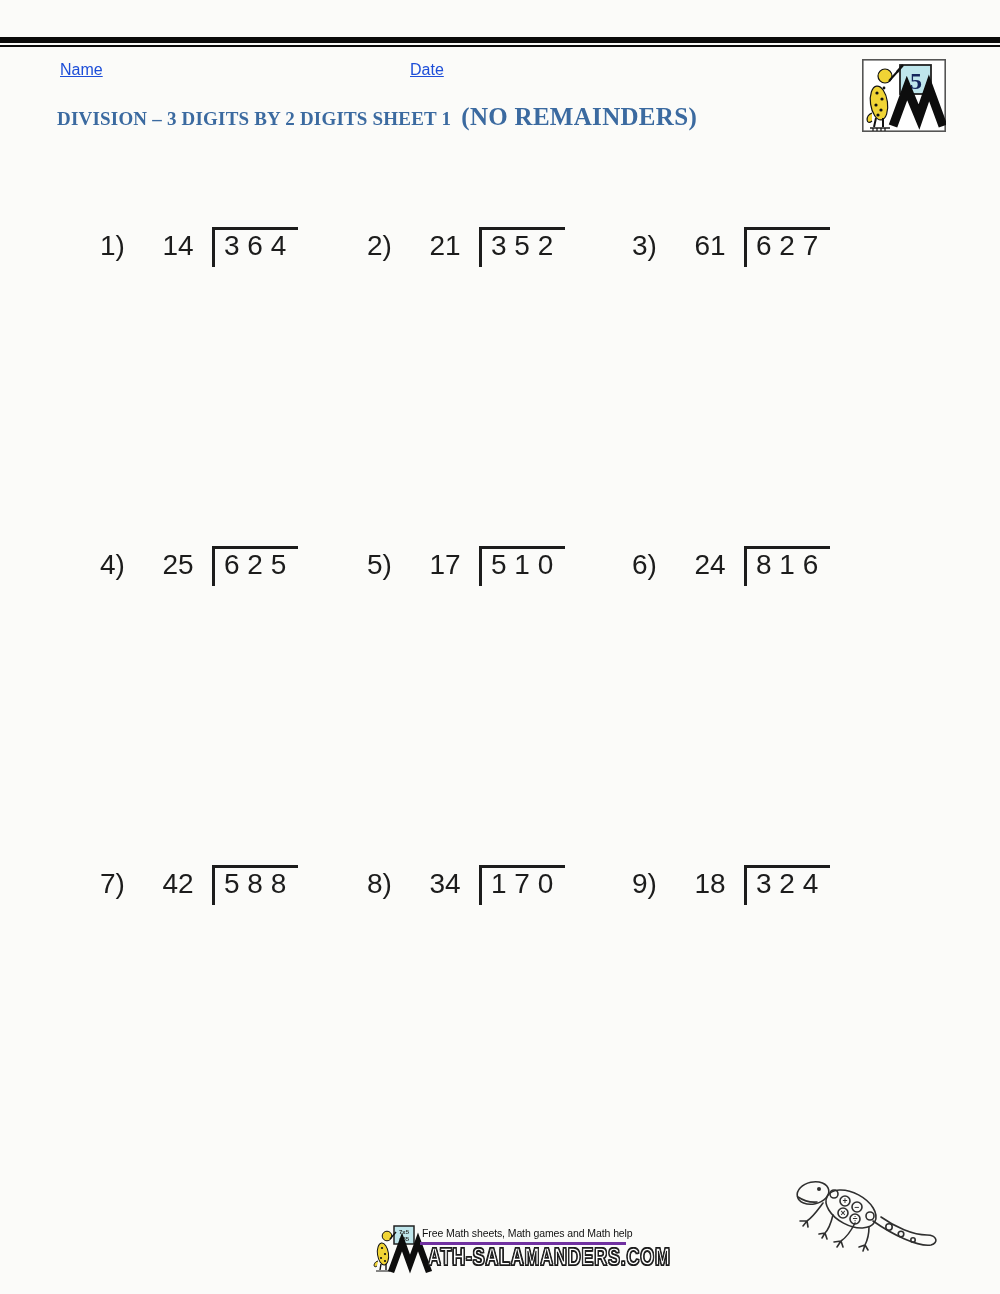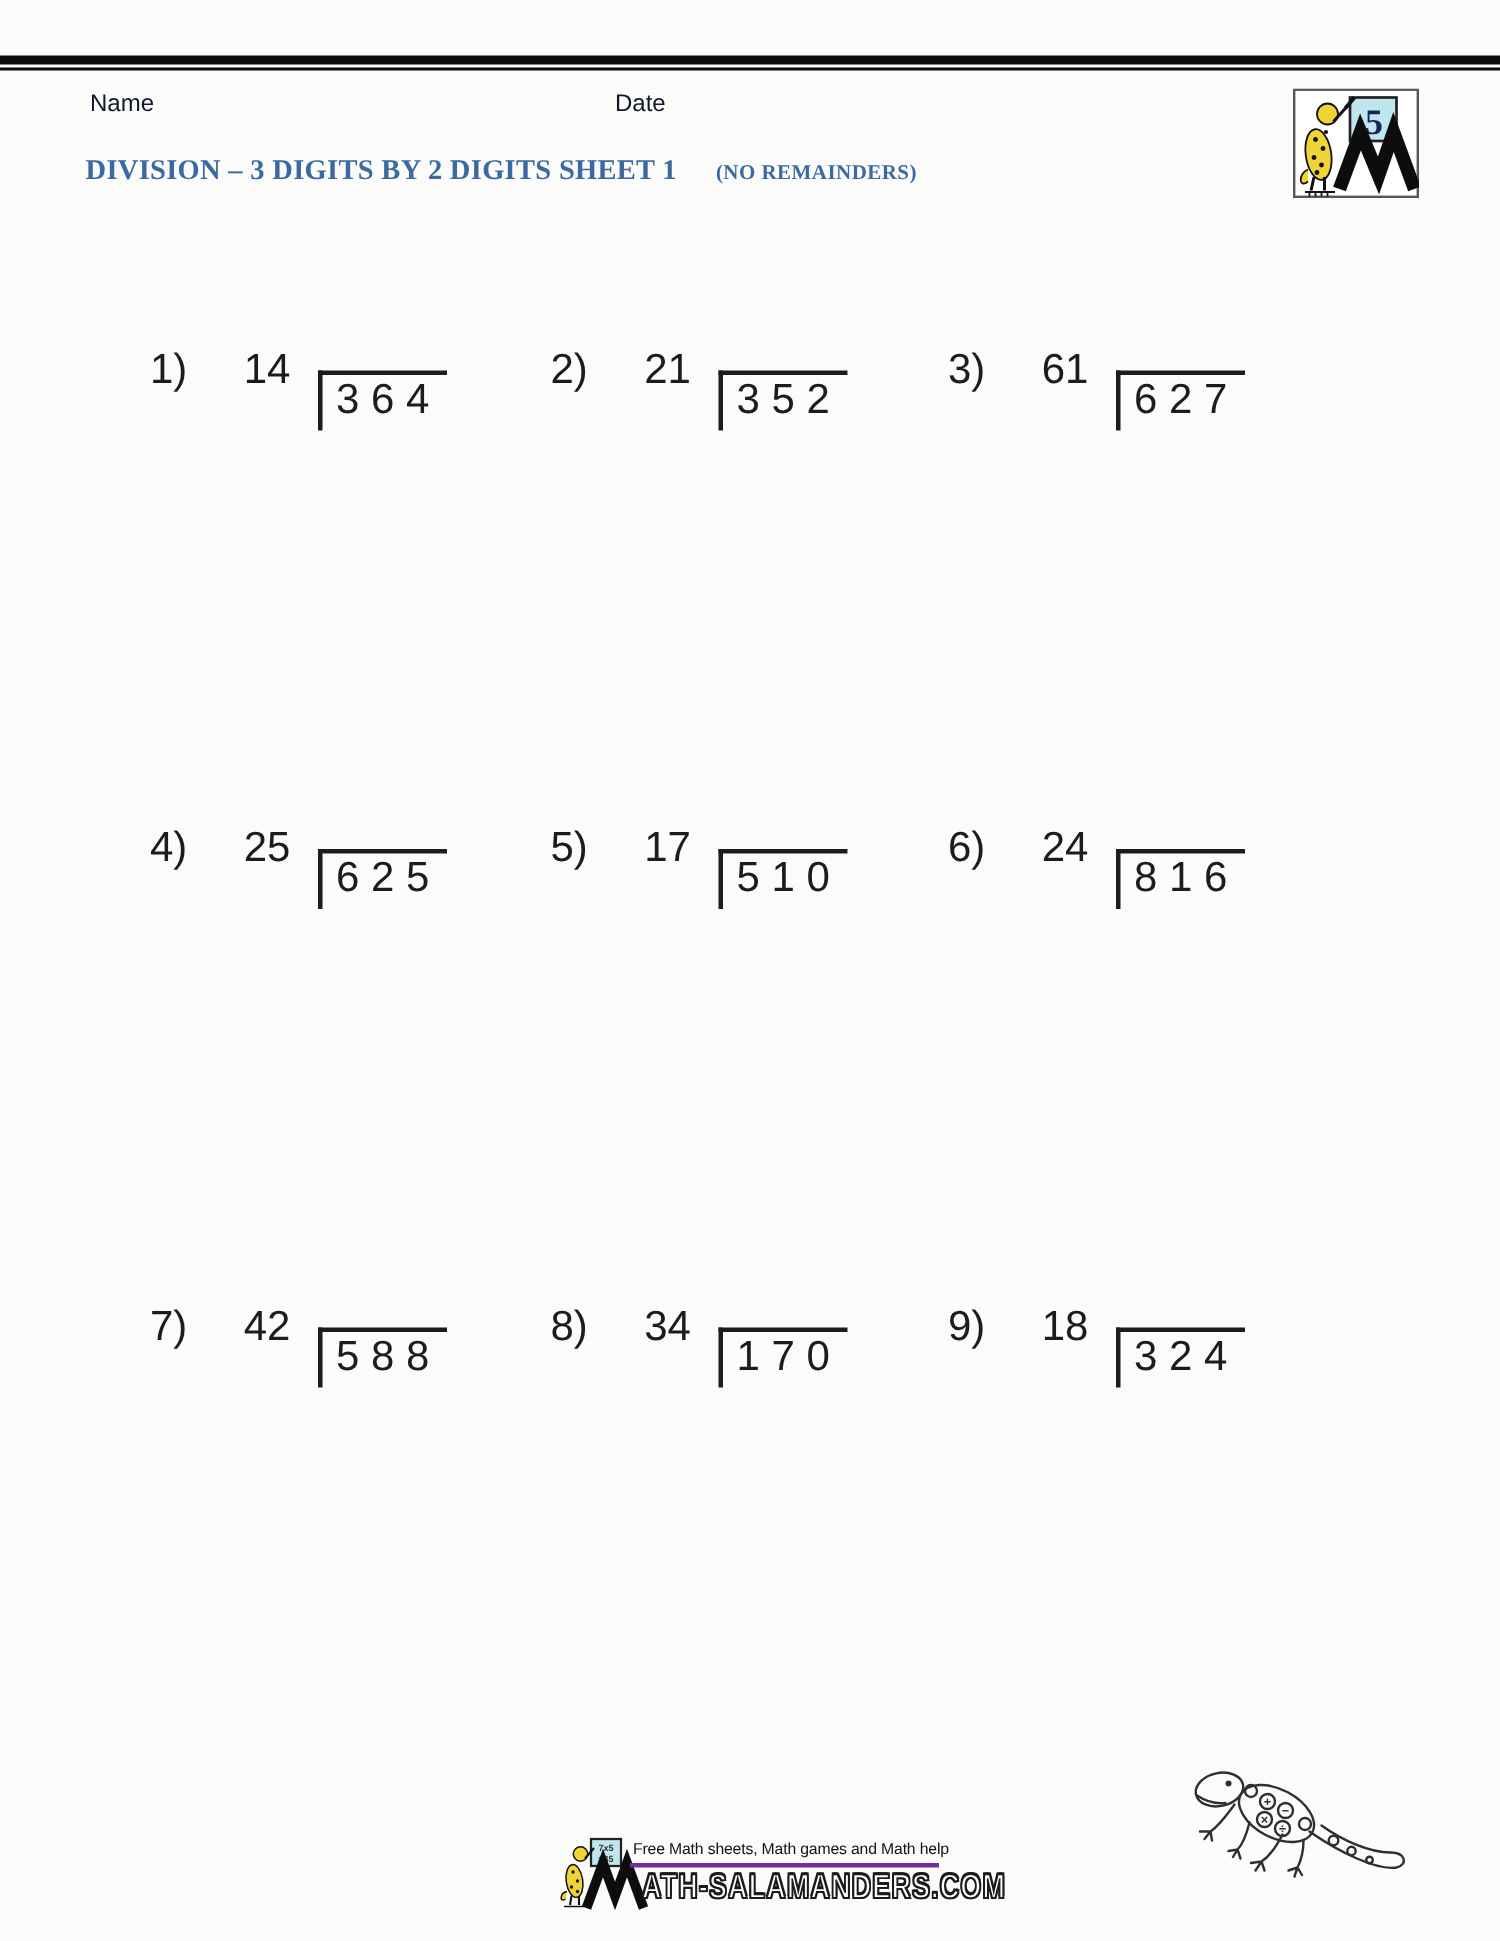"Name" .field-label { color: #0f172a -> #1d4ed8; text-decoration: none -> underline }
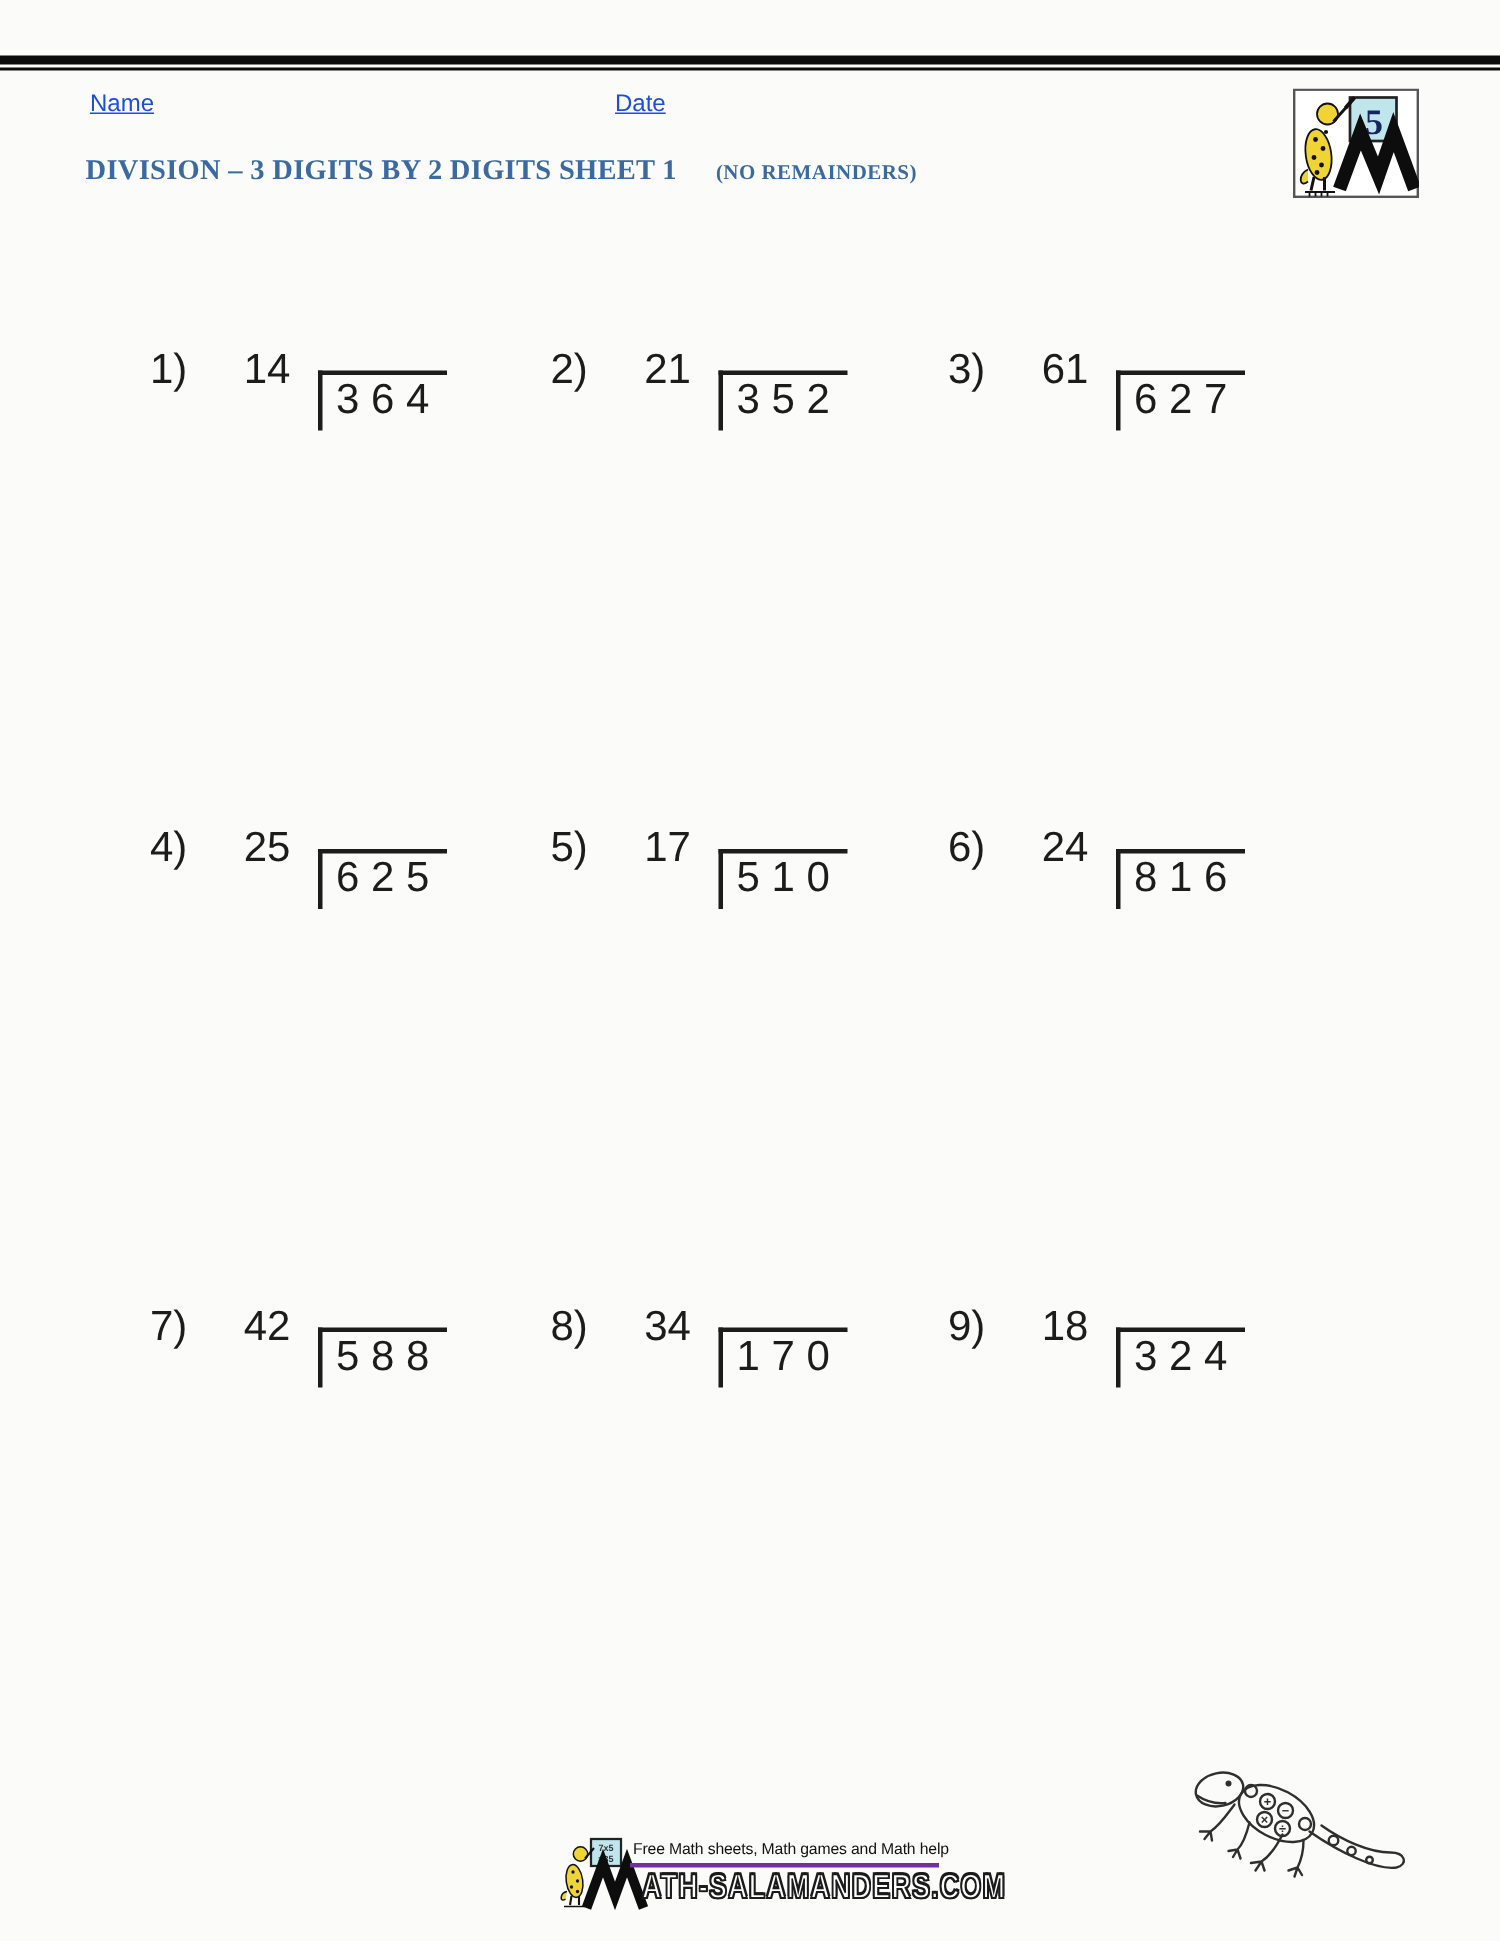"(NO REMAINDERS)" .title-suffix { font-size: 14px -> 25px; margin-left: 22px -> 6px }
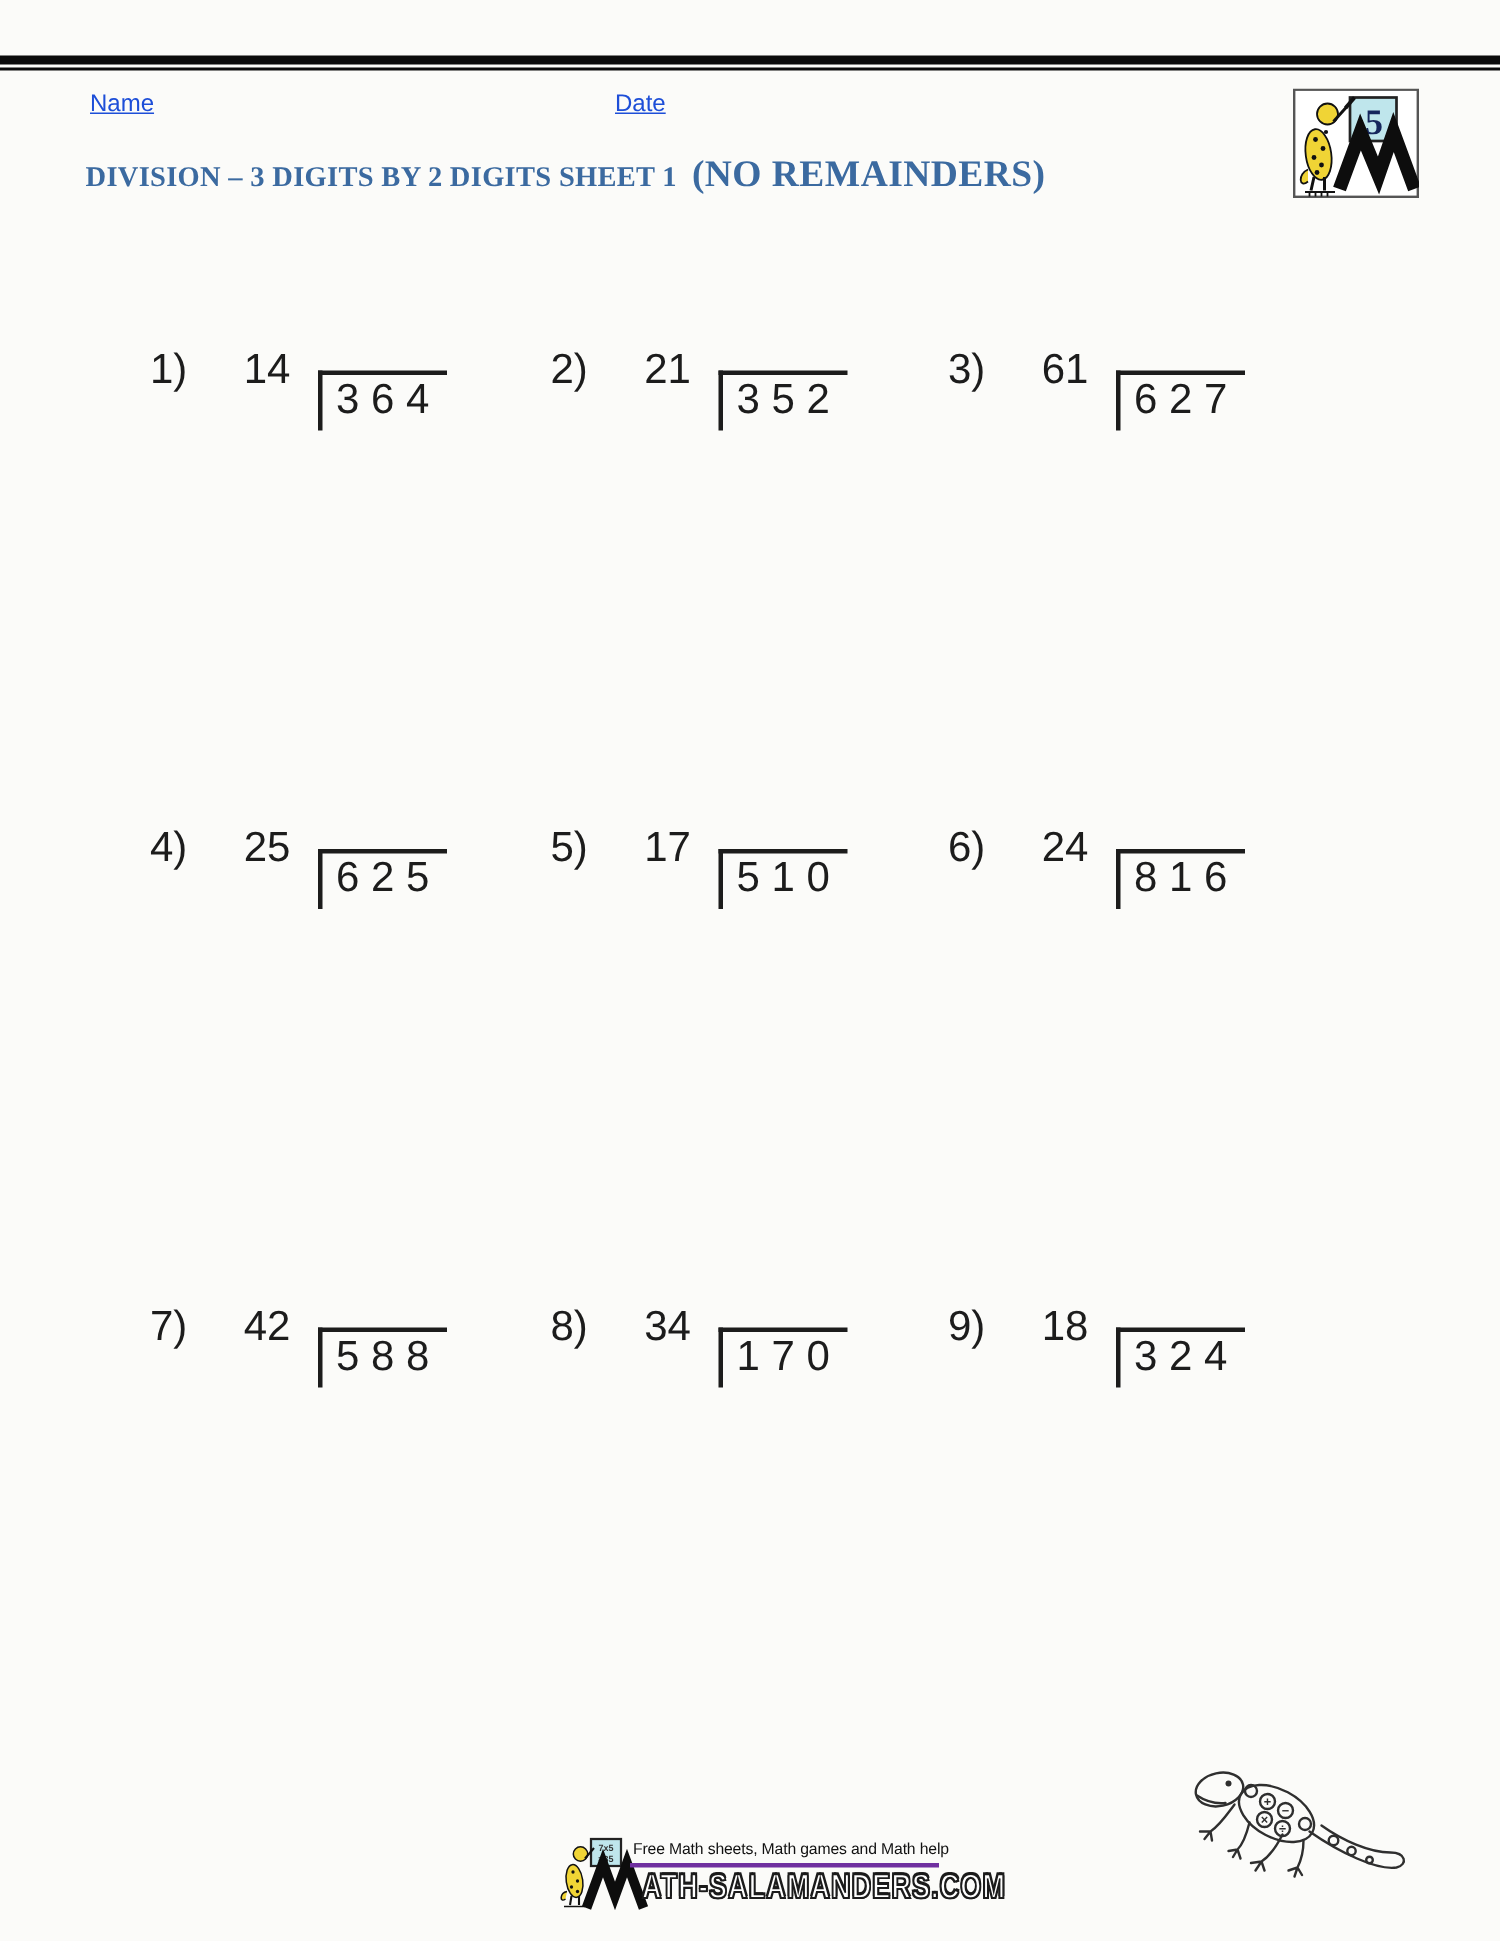"3 6 4" .dividend { margin-top: 20px -> none }
